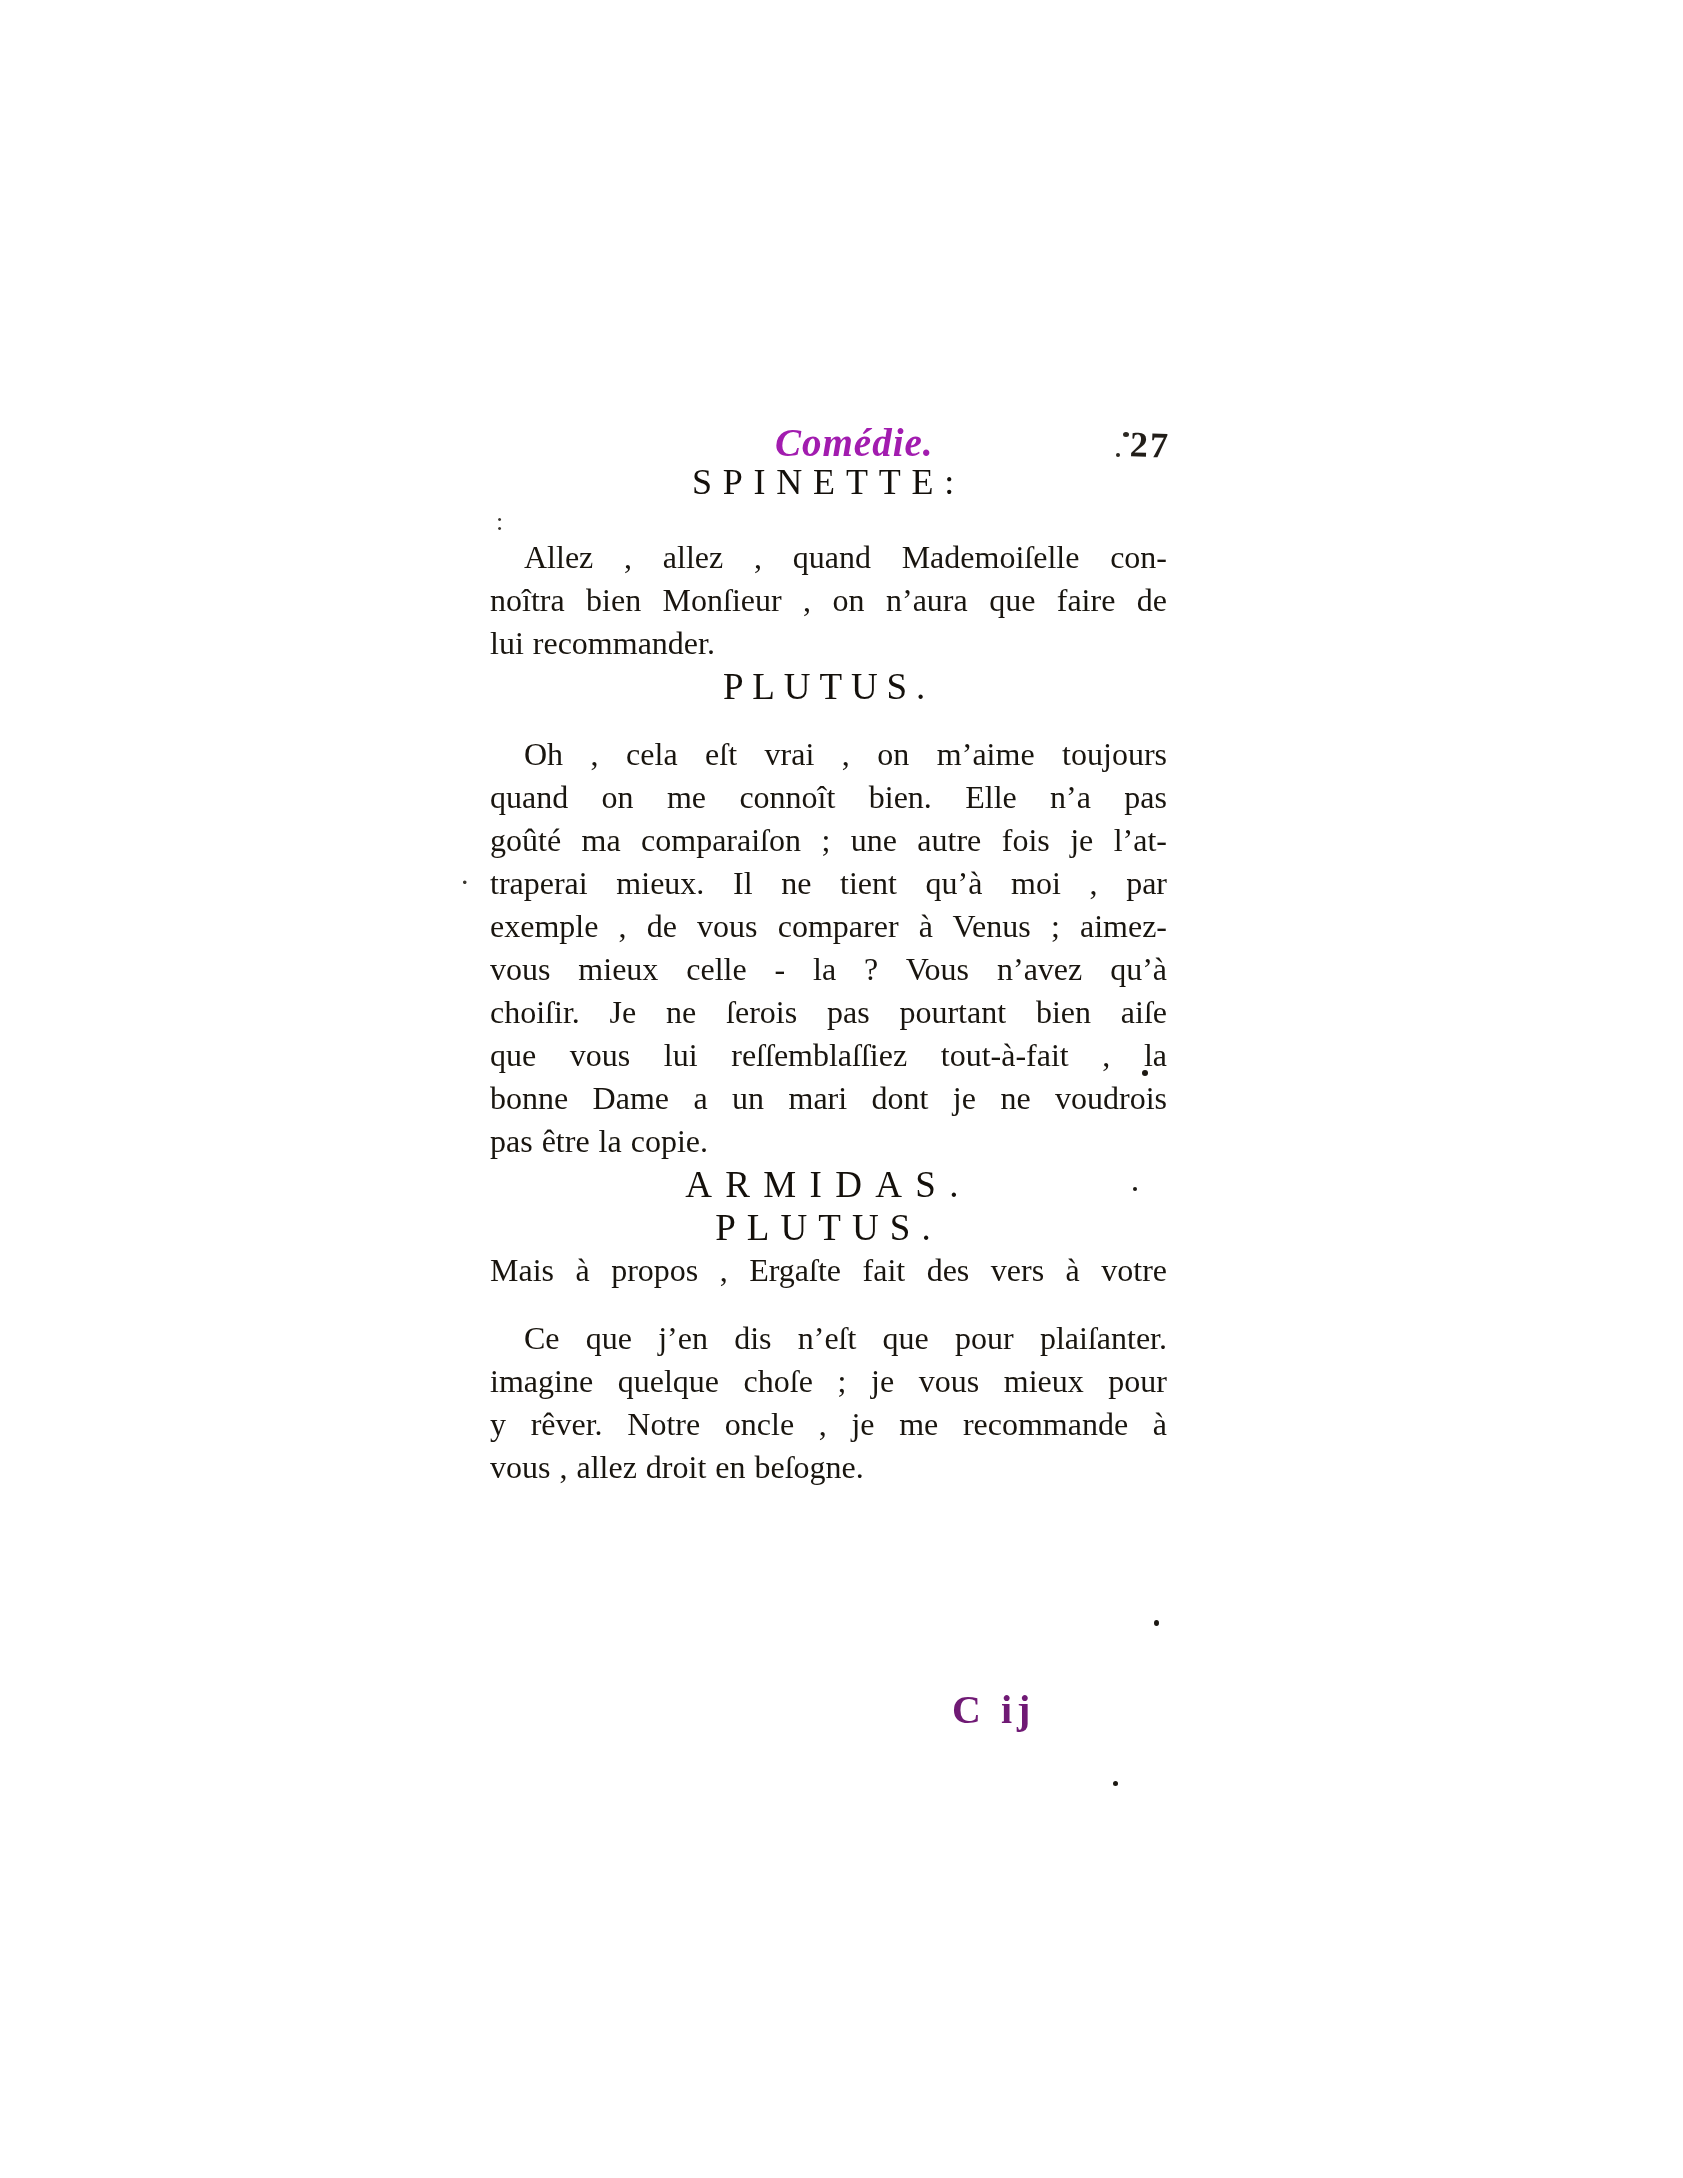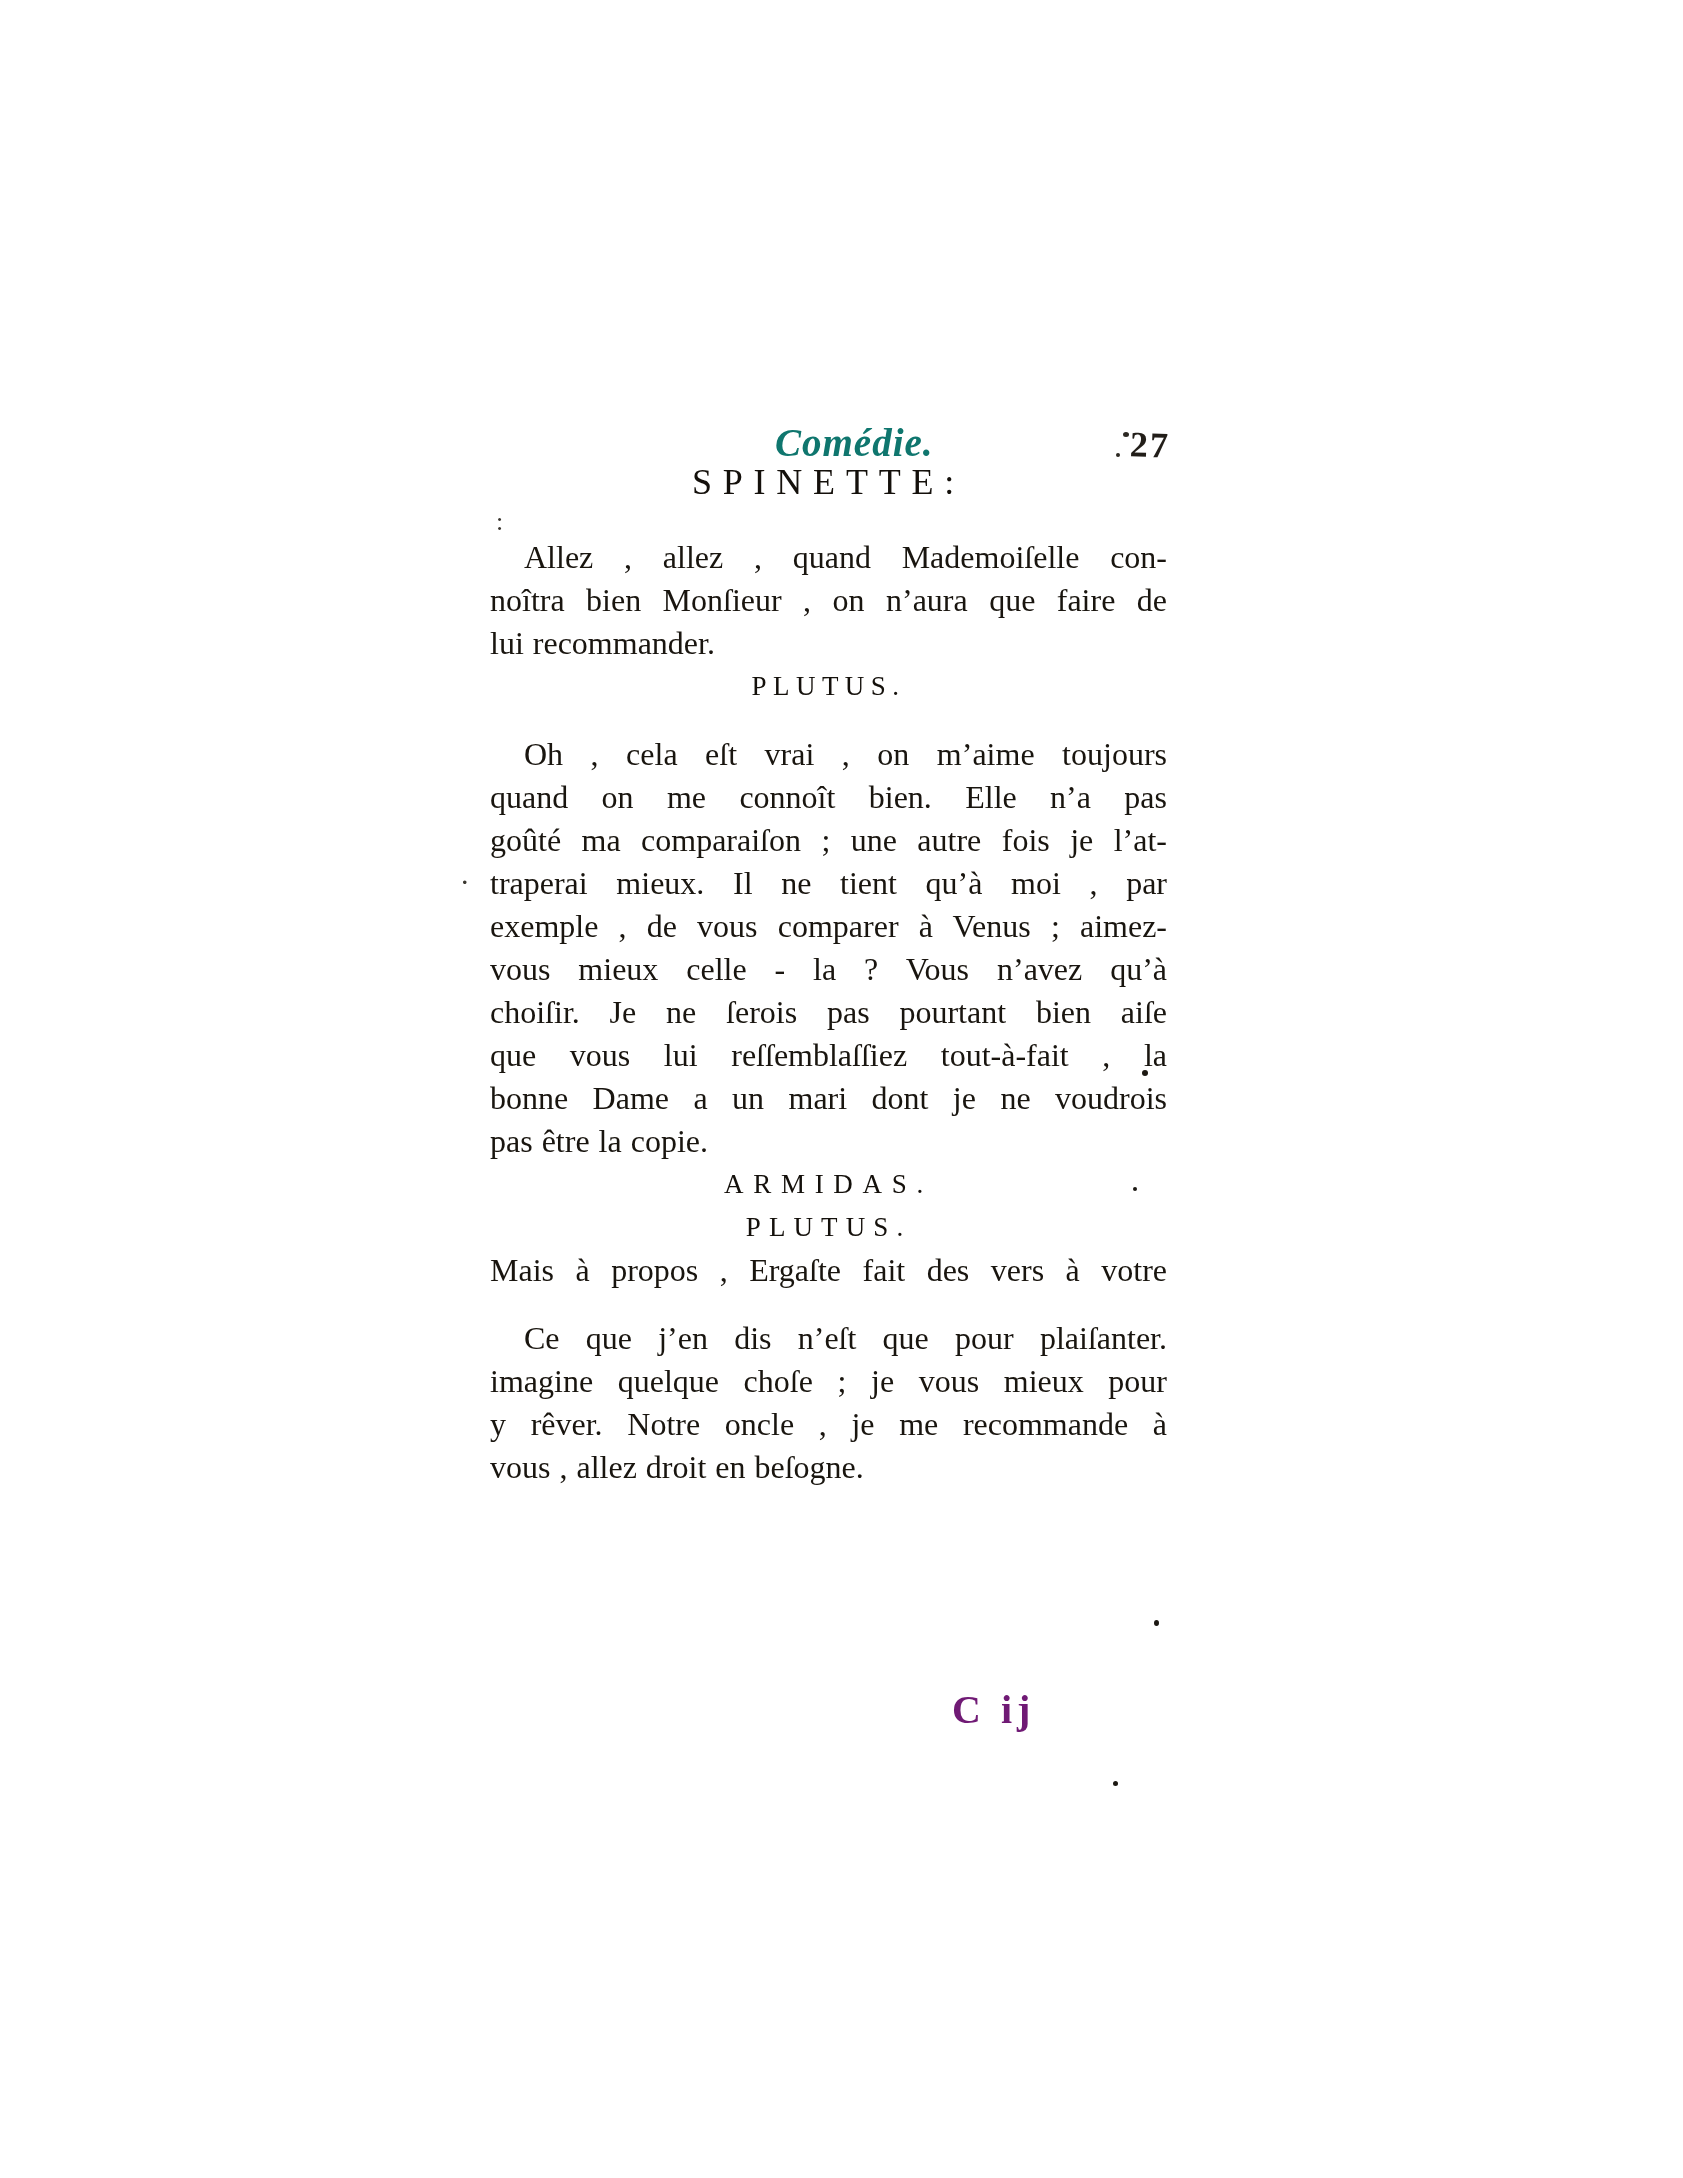"Comédie." .running-header { color: #0f766e -> #a21caf }
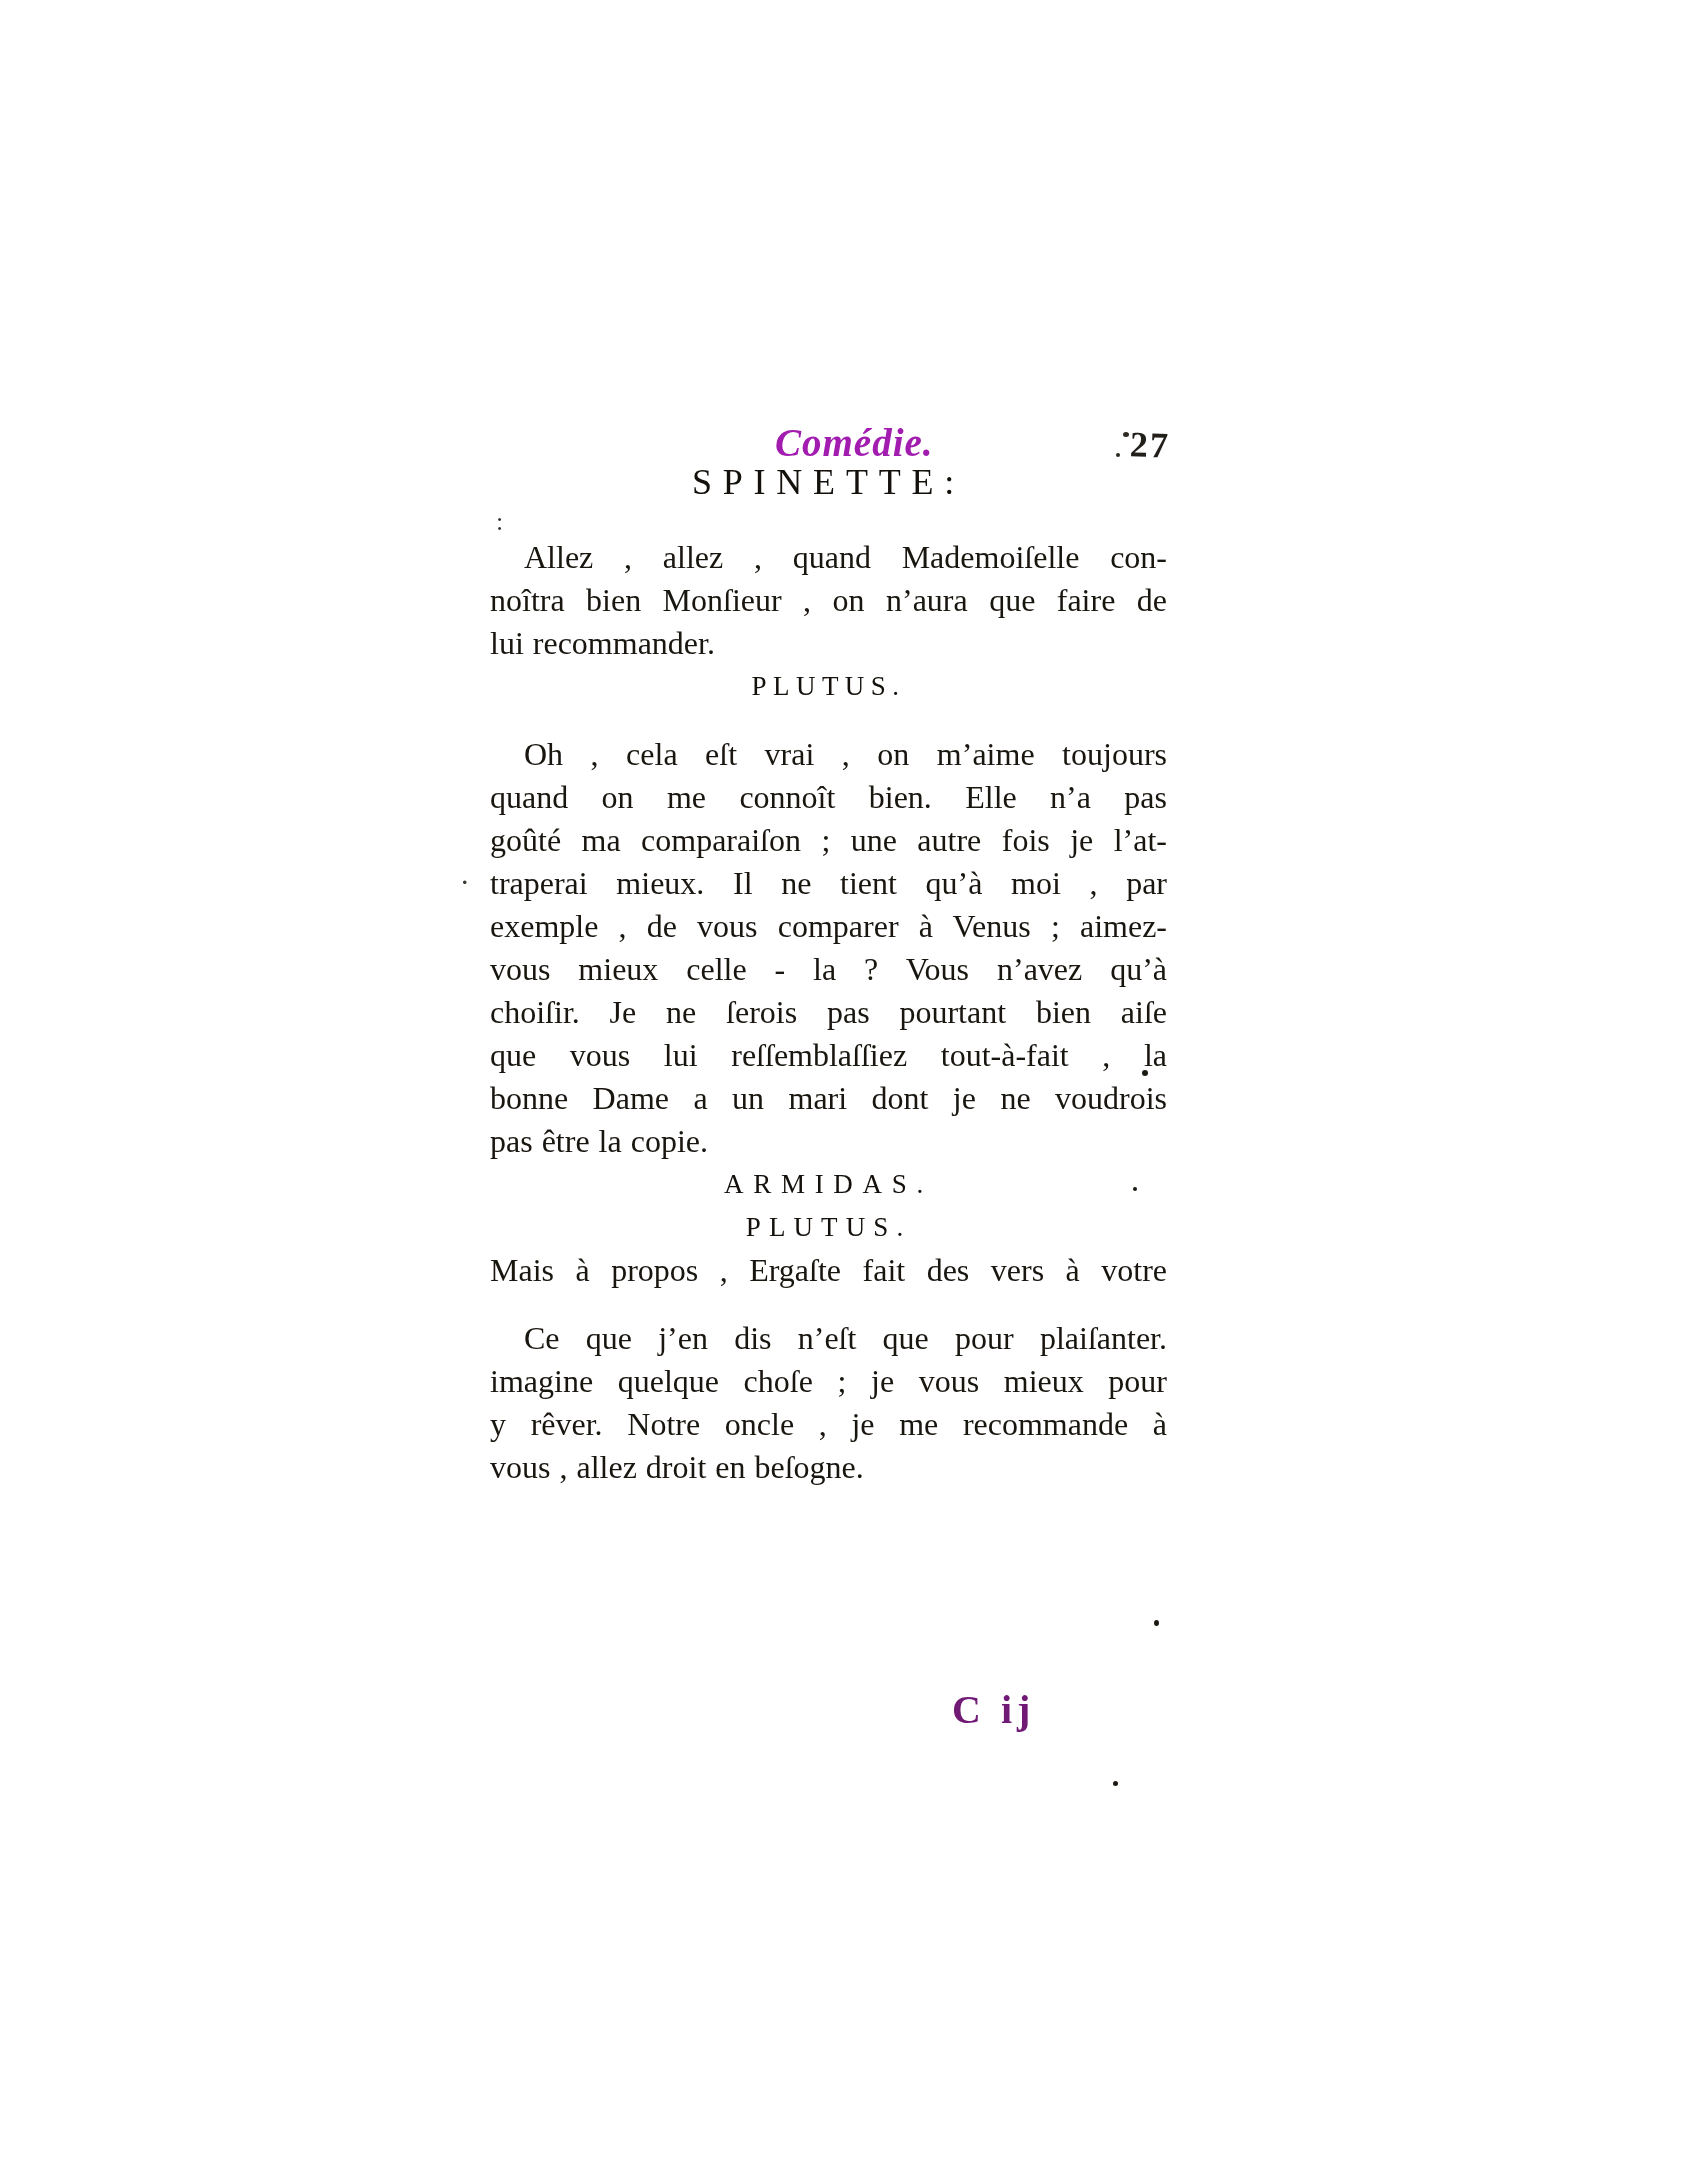"PLUTUS." .speaker { font-size: 27px -> 37px }
